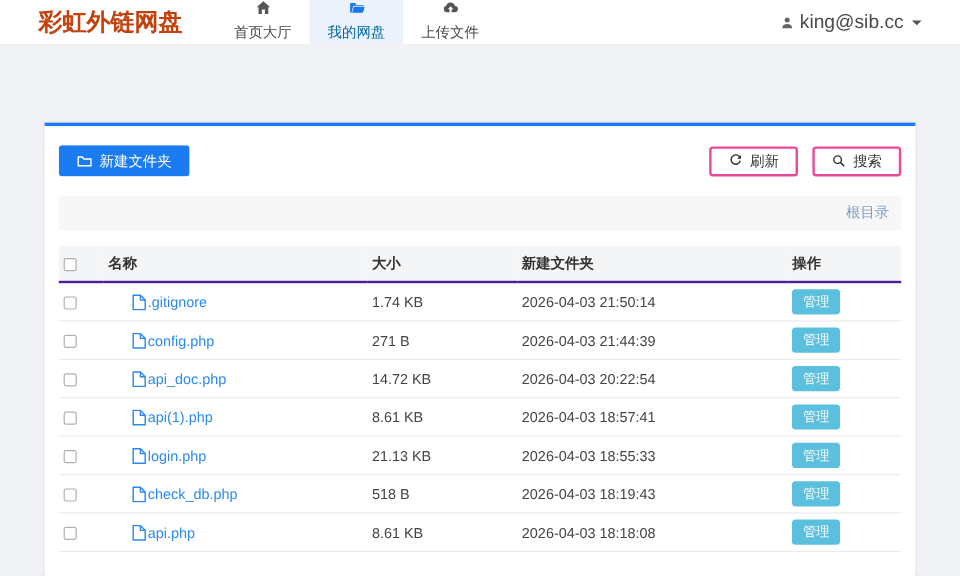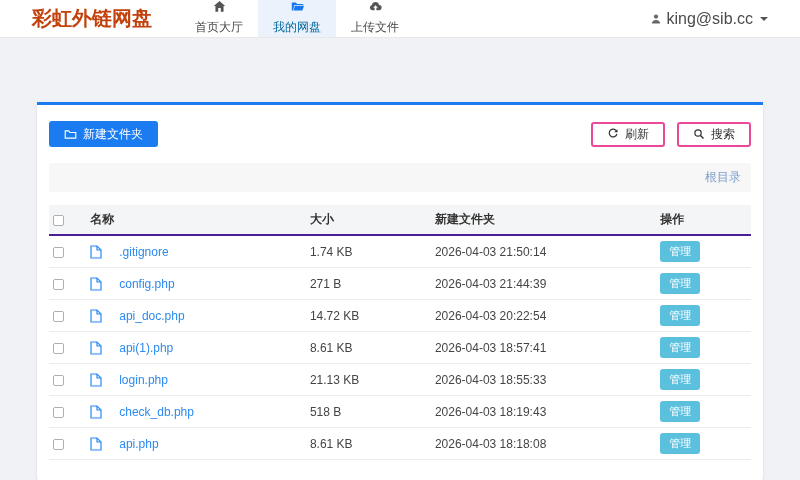".gitignore" .file-cell { gap: 17px -> 1px; margin-left: none -> 20px }
